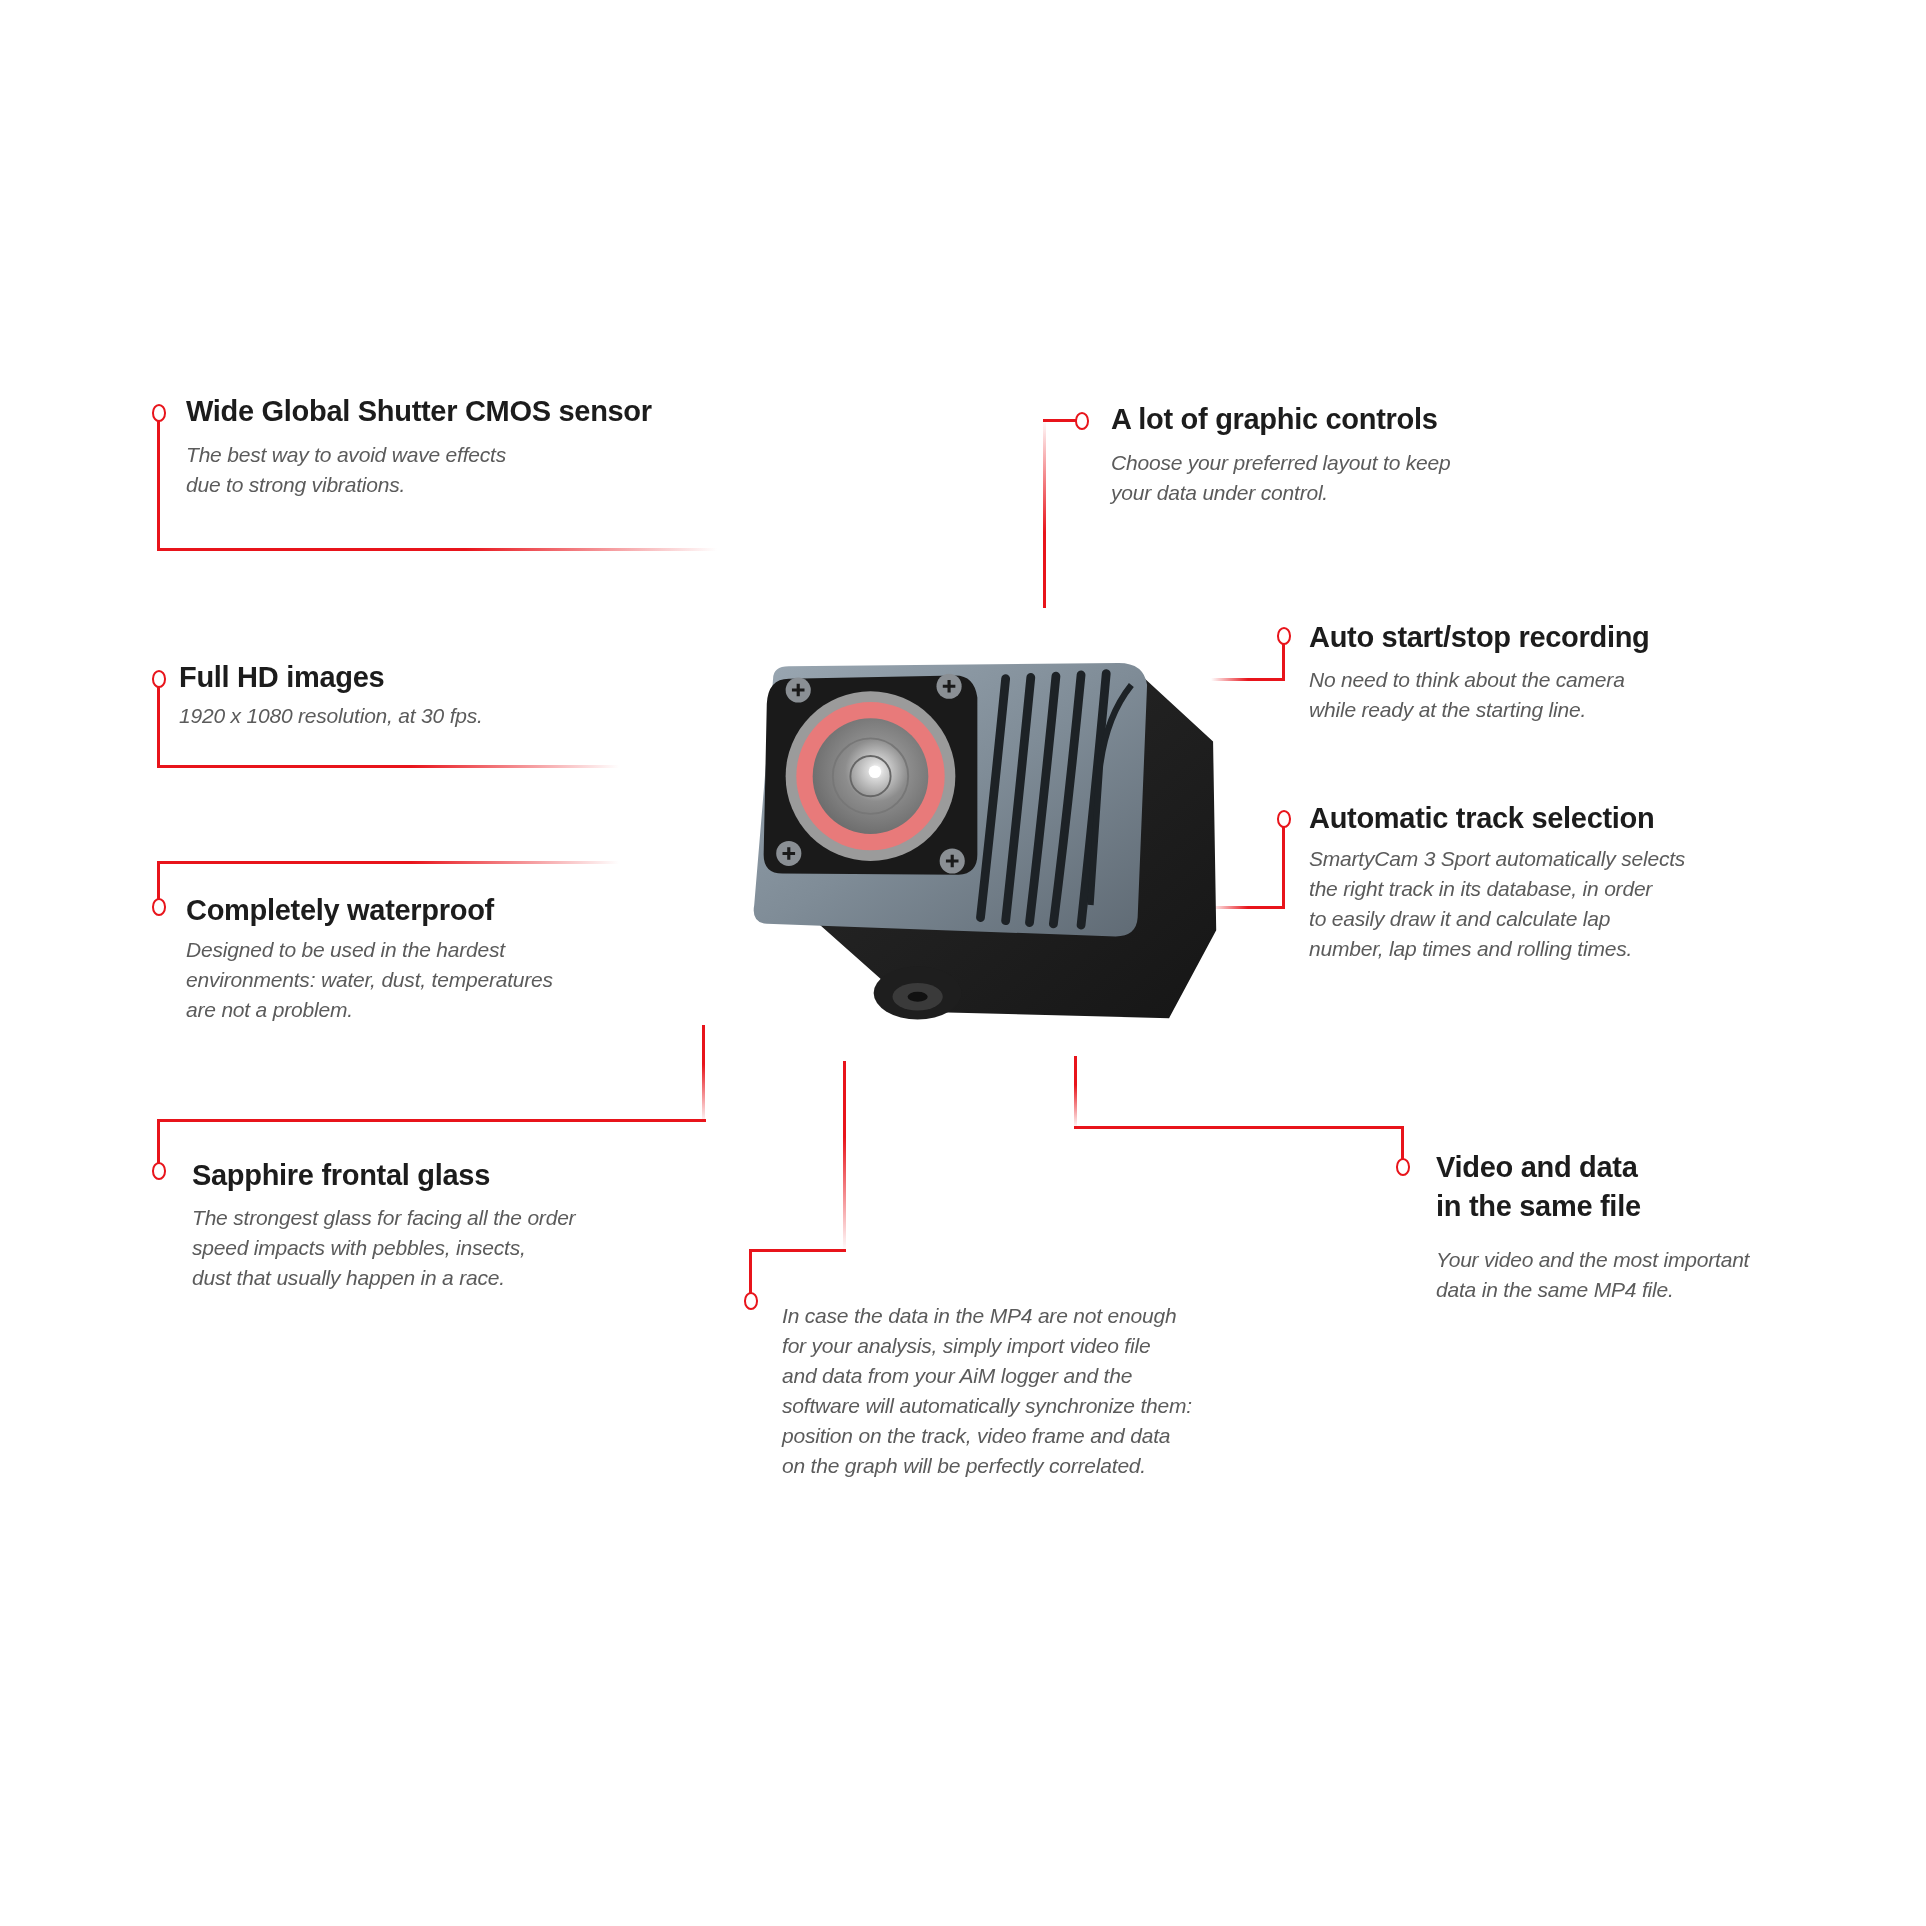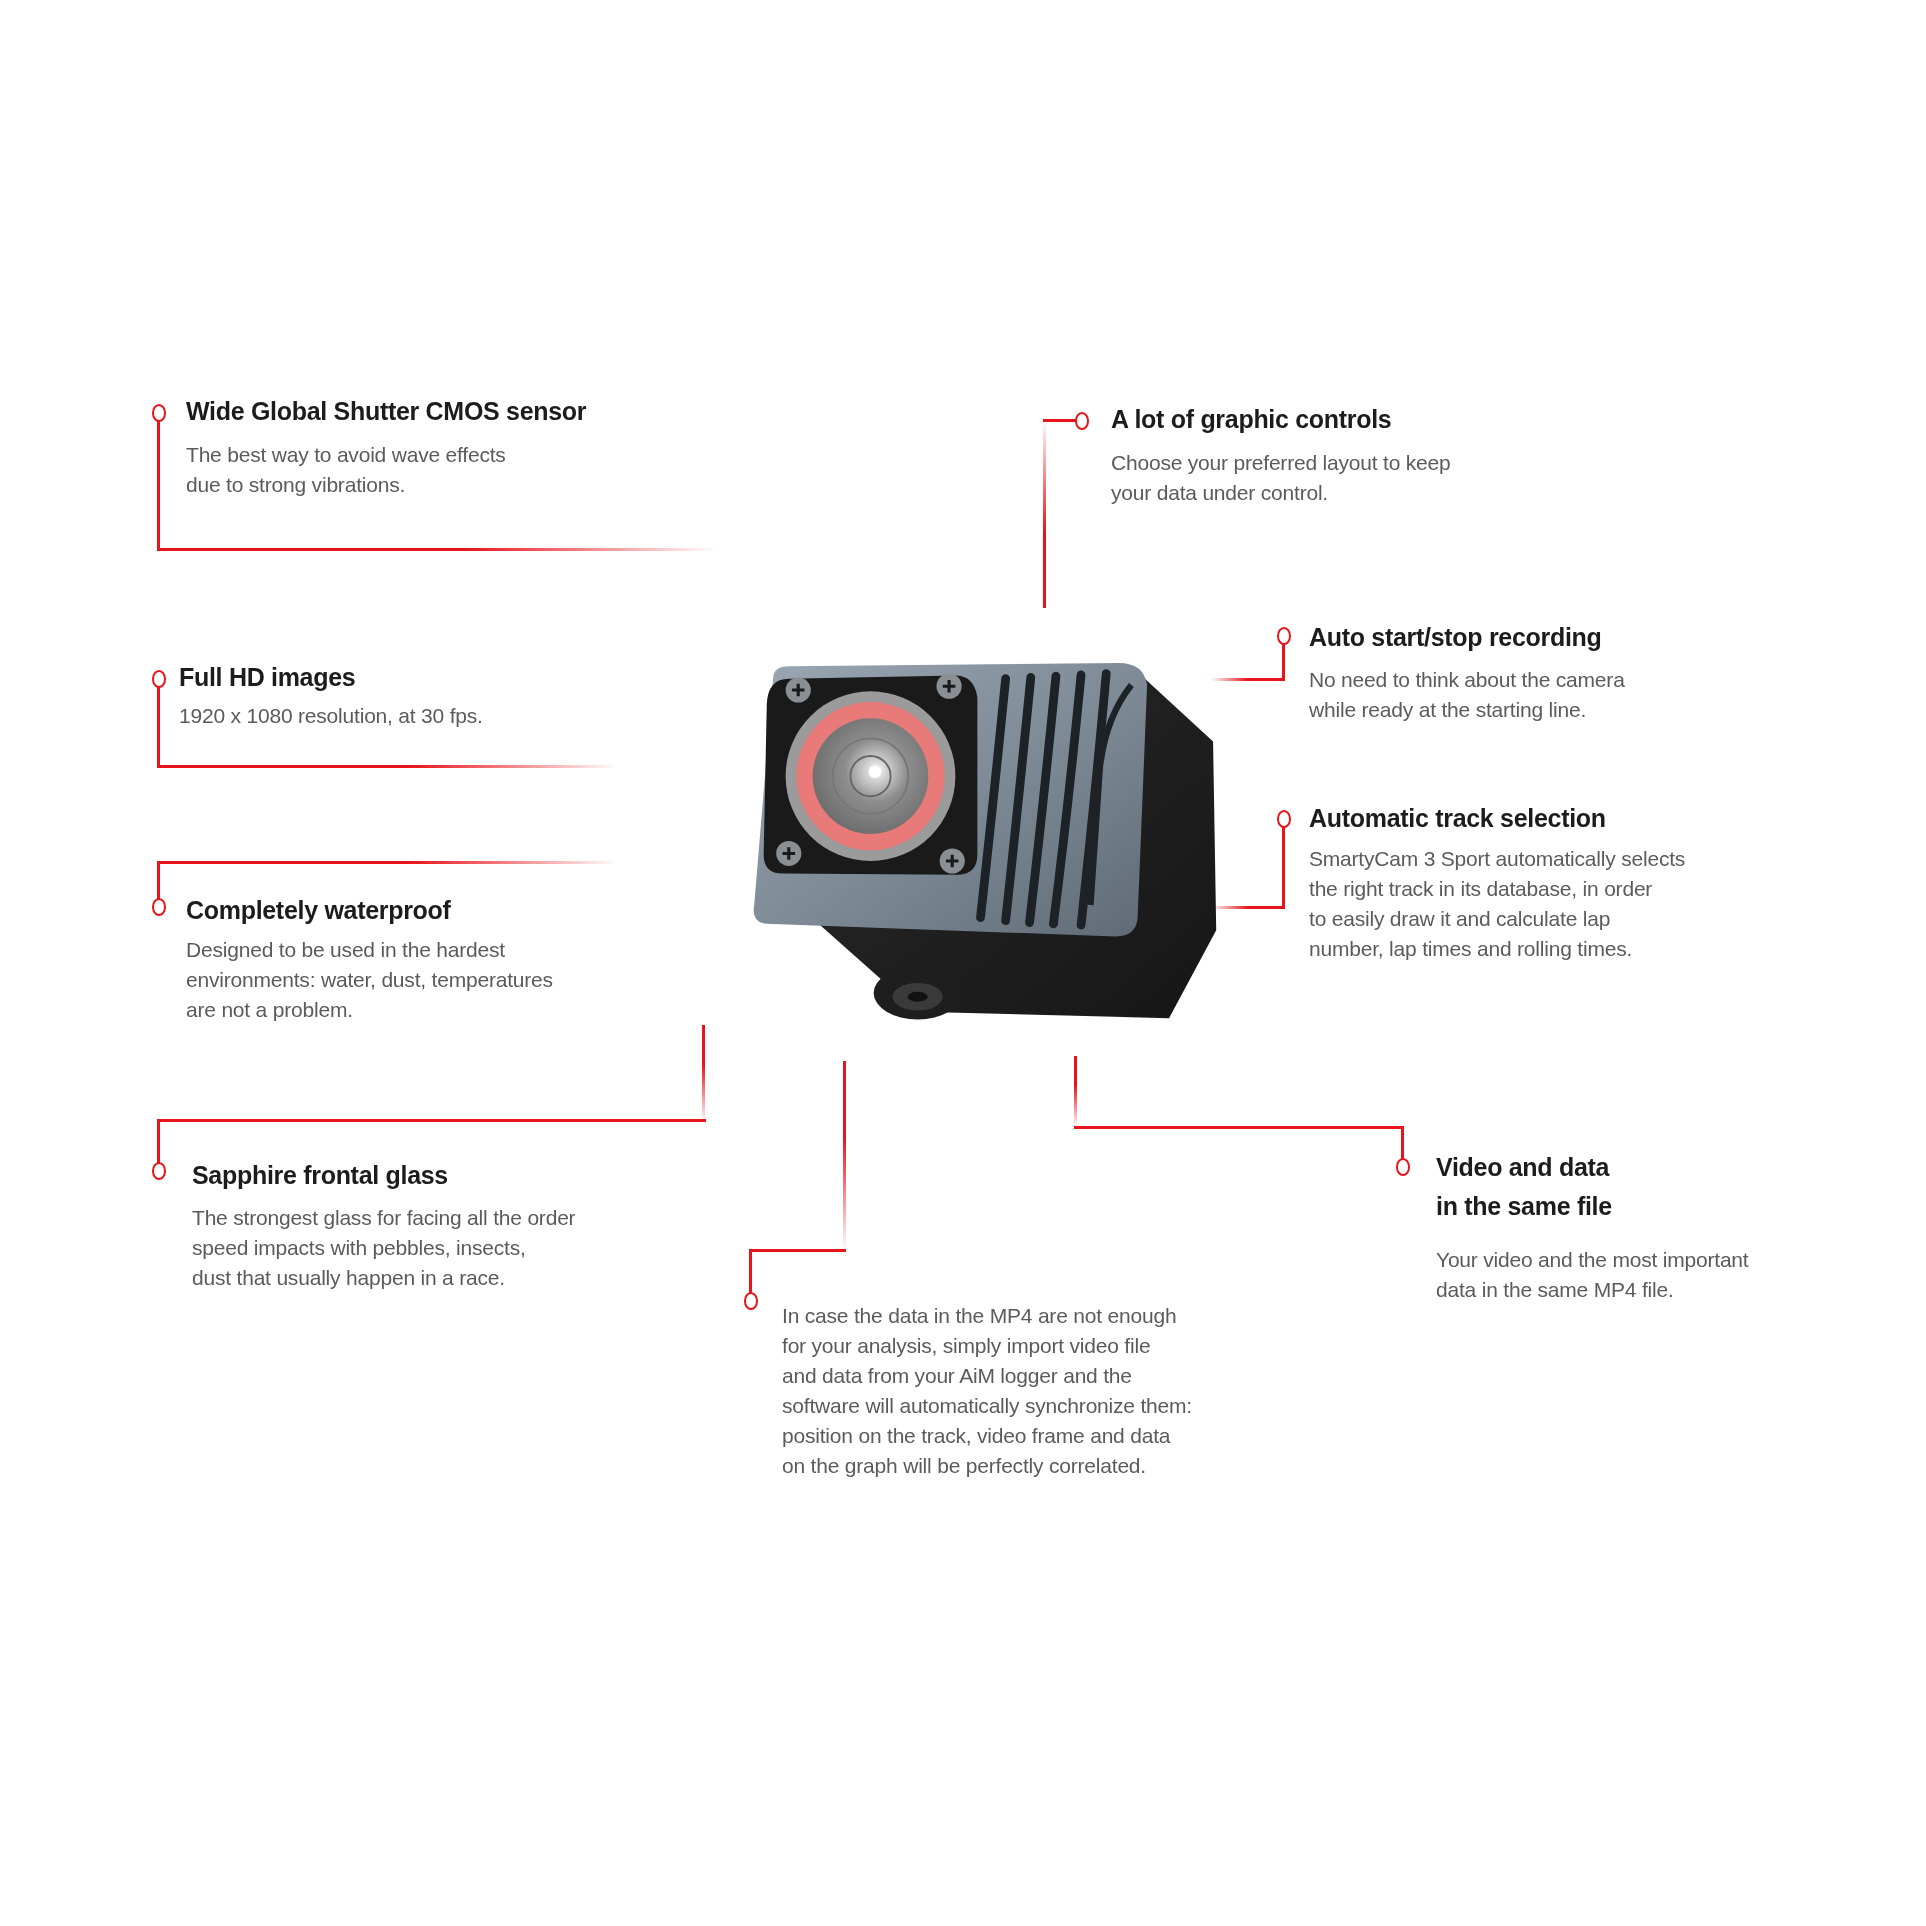"Wide Global Shutter CMOS sensor" .feature h2 { font-size: 25px -> 29px }
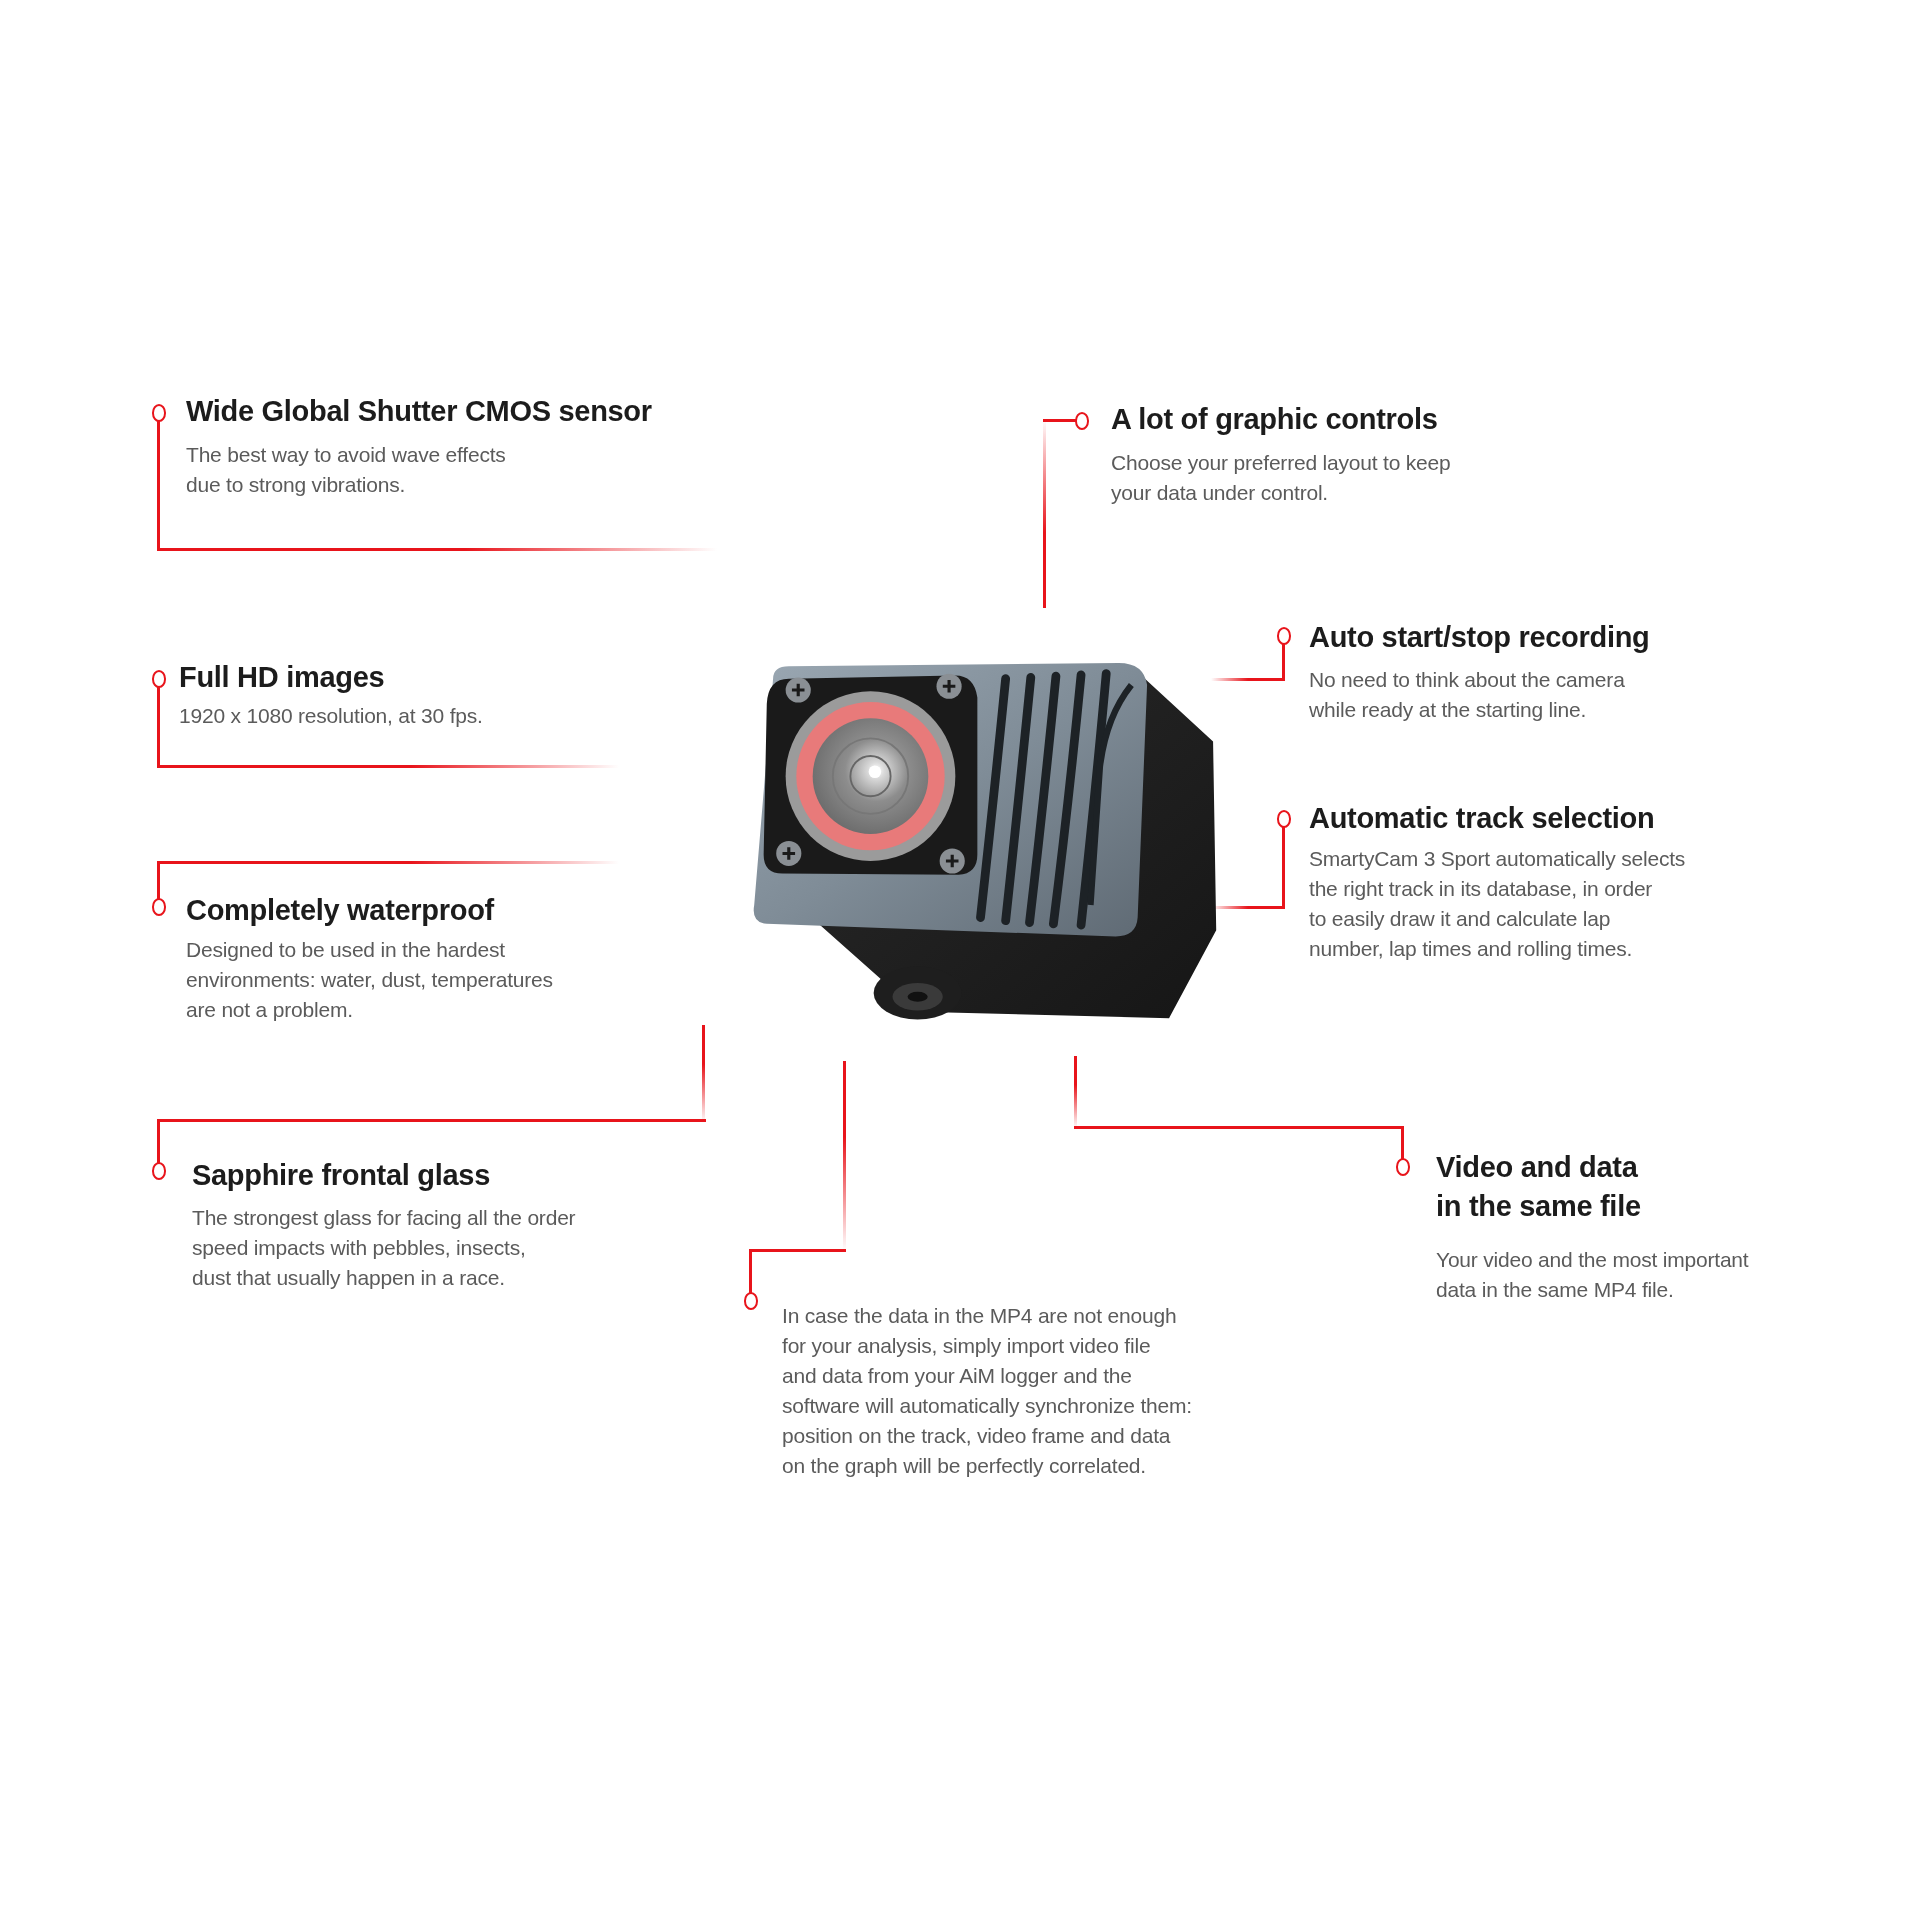"The best way to avoid" .feature p { font-style: none -> italic }
